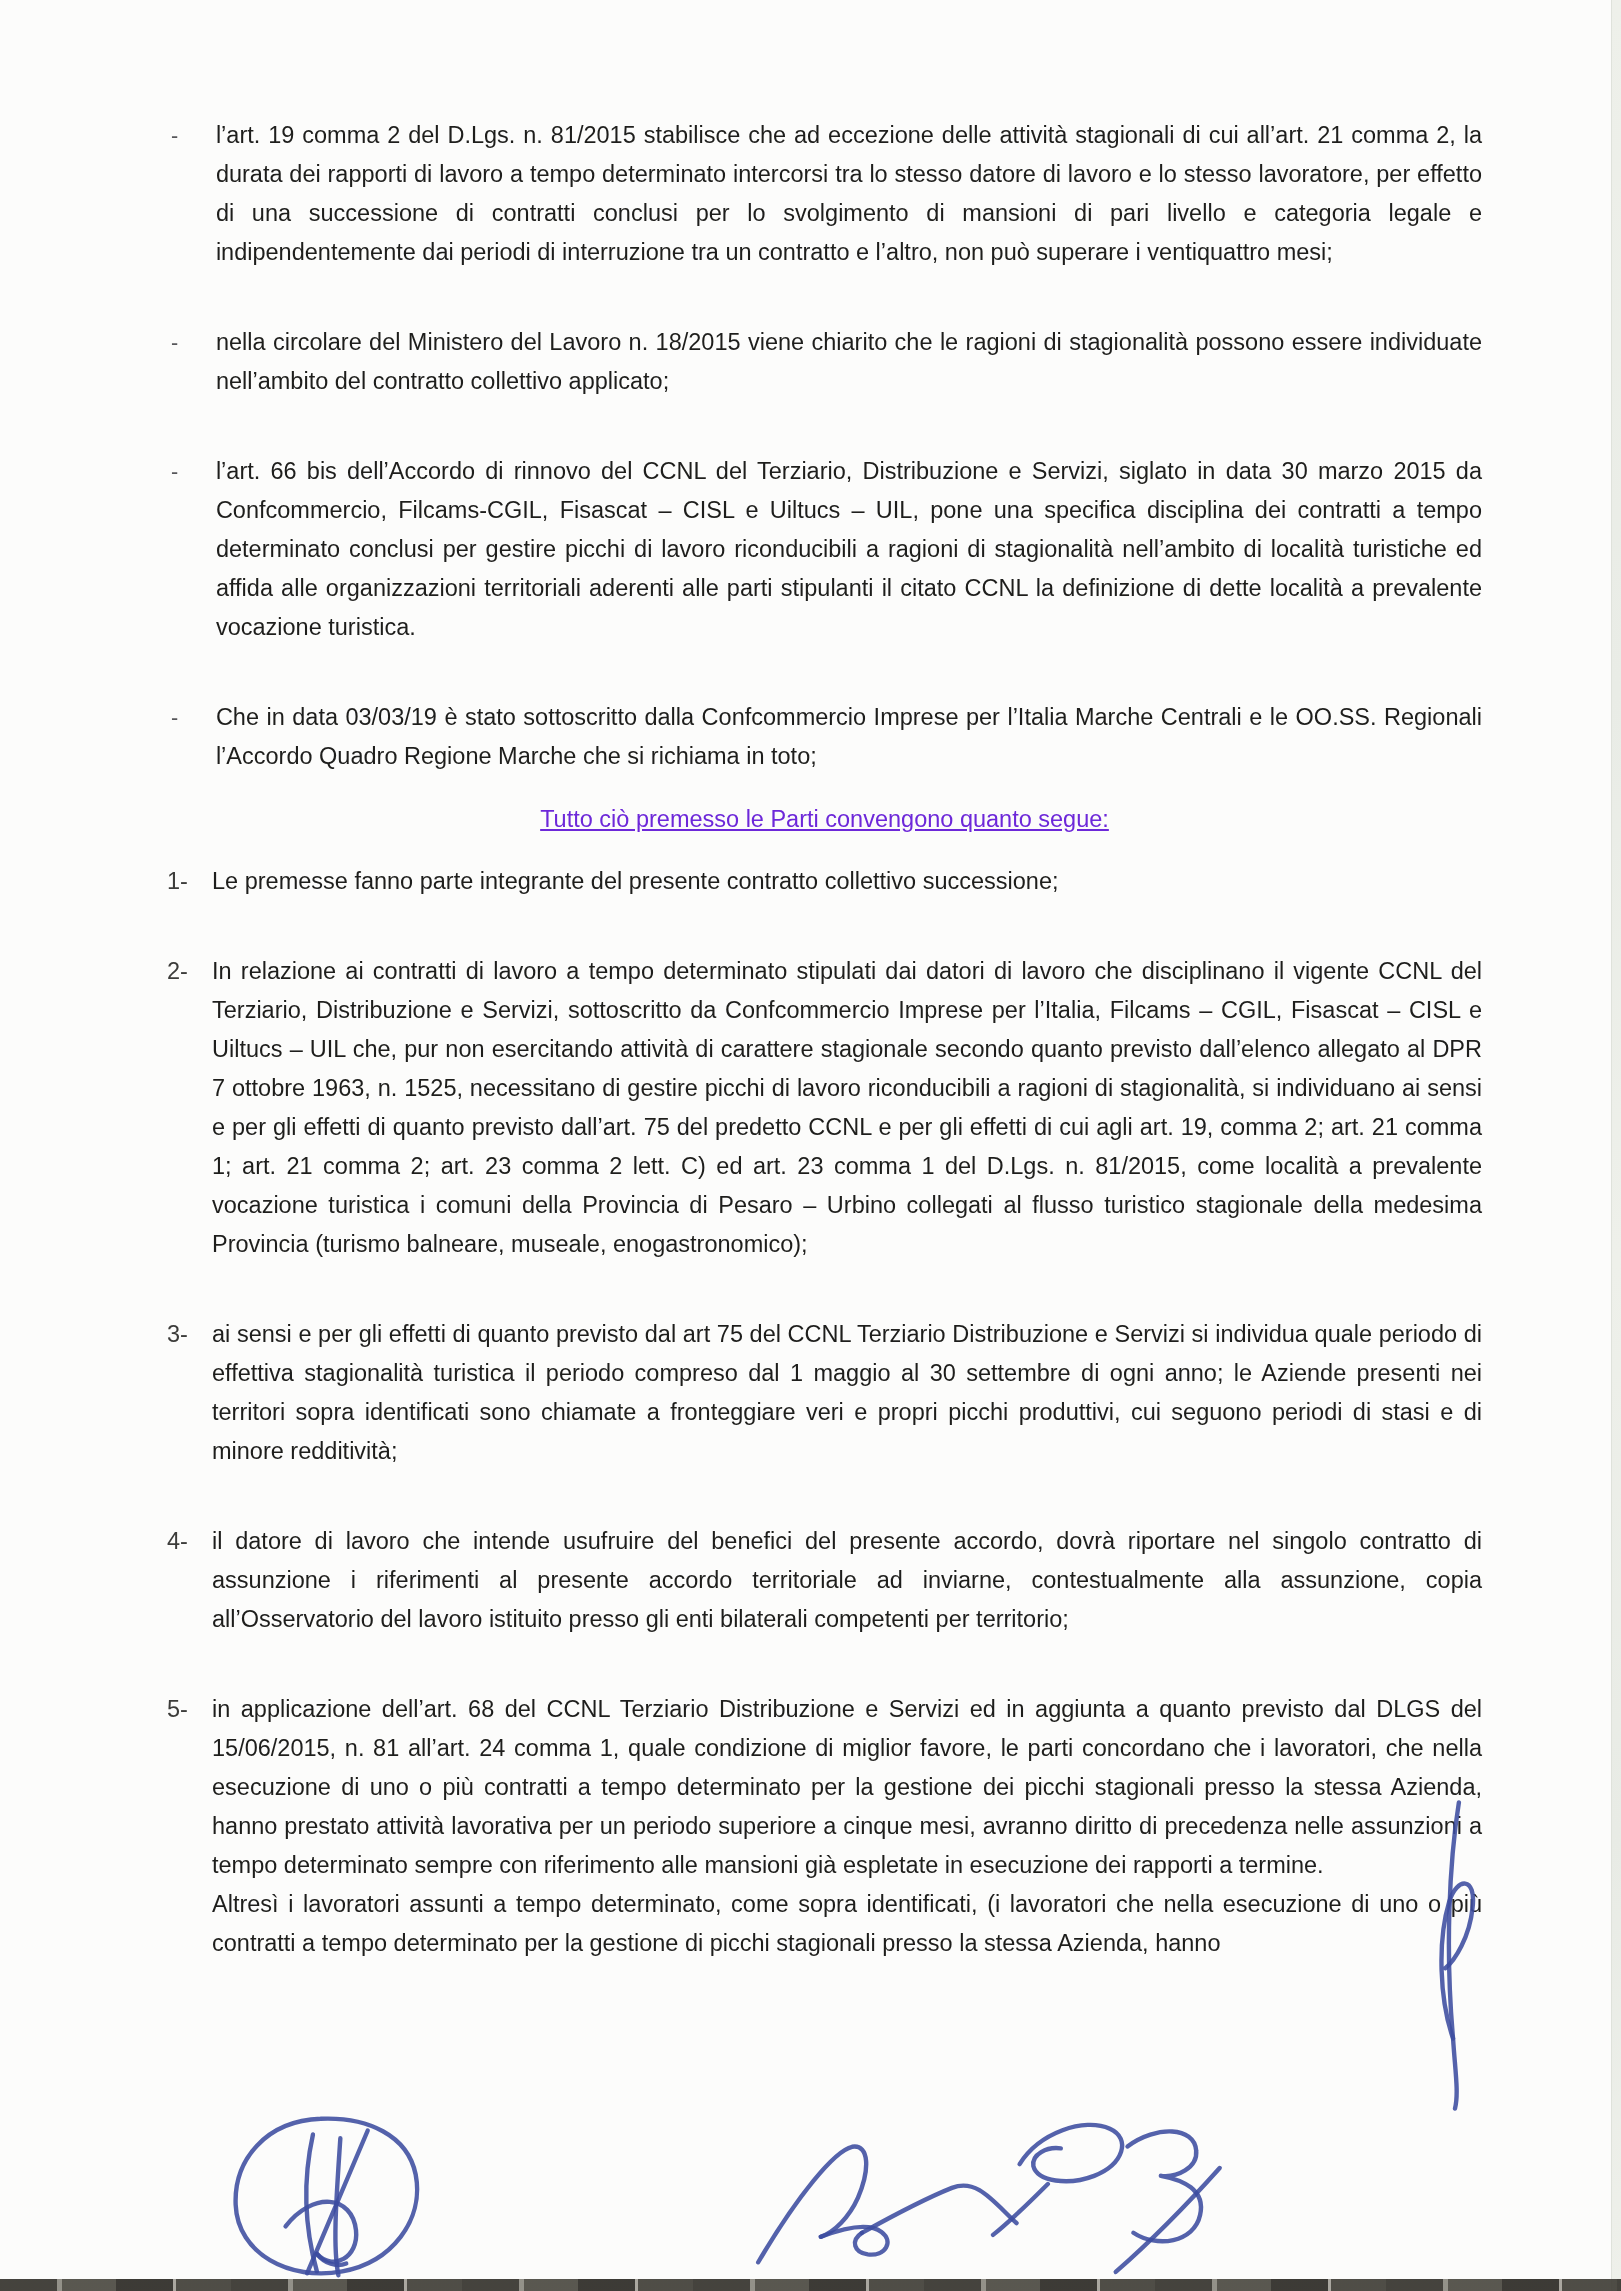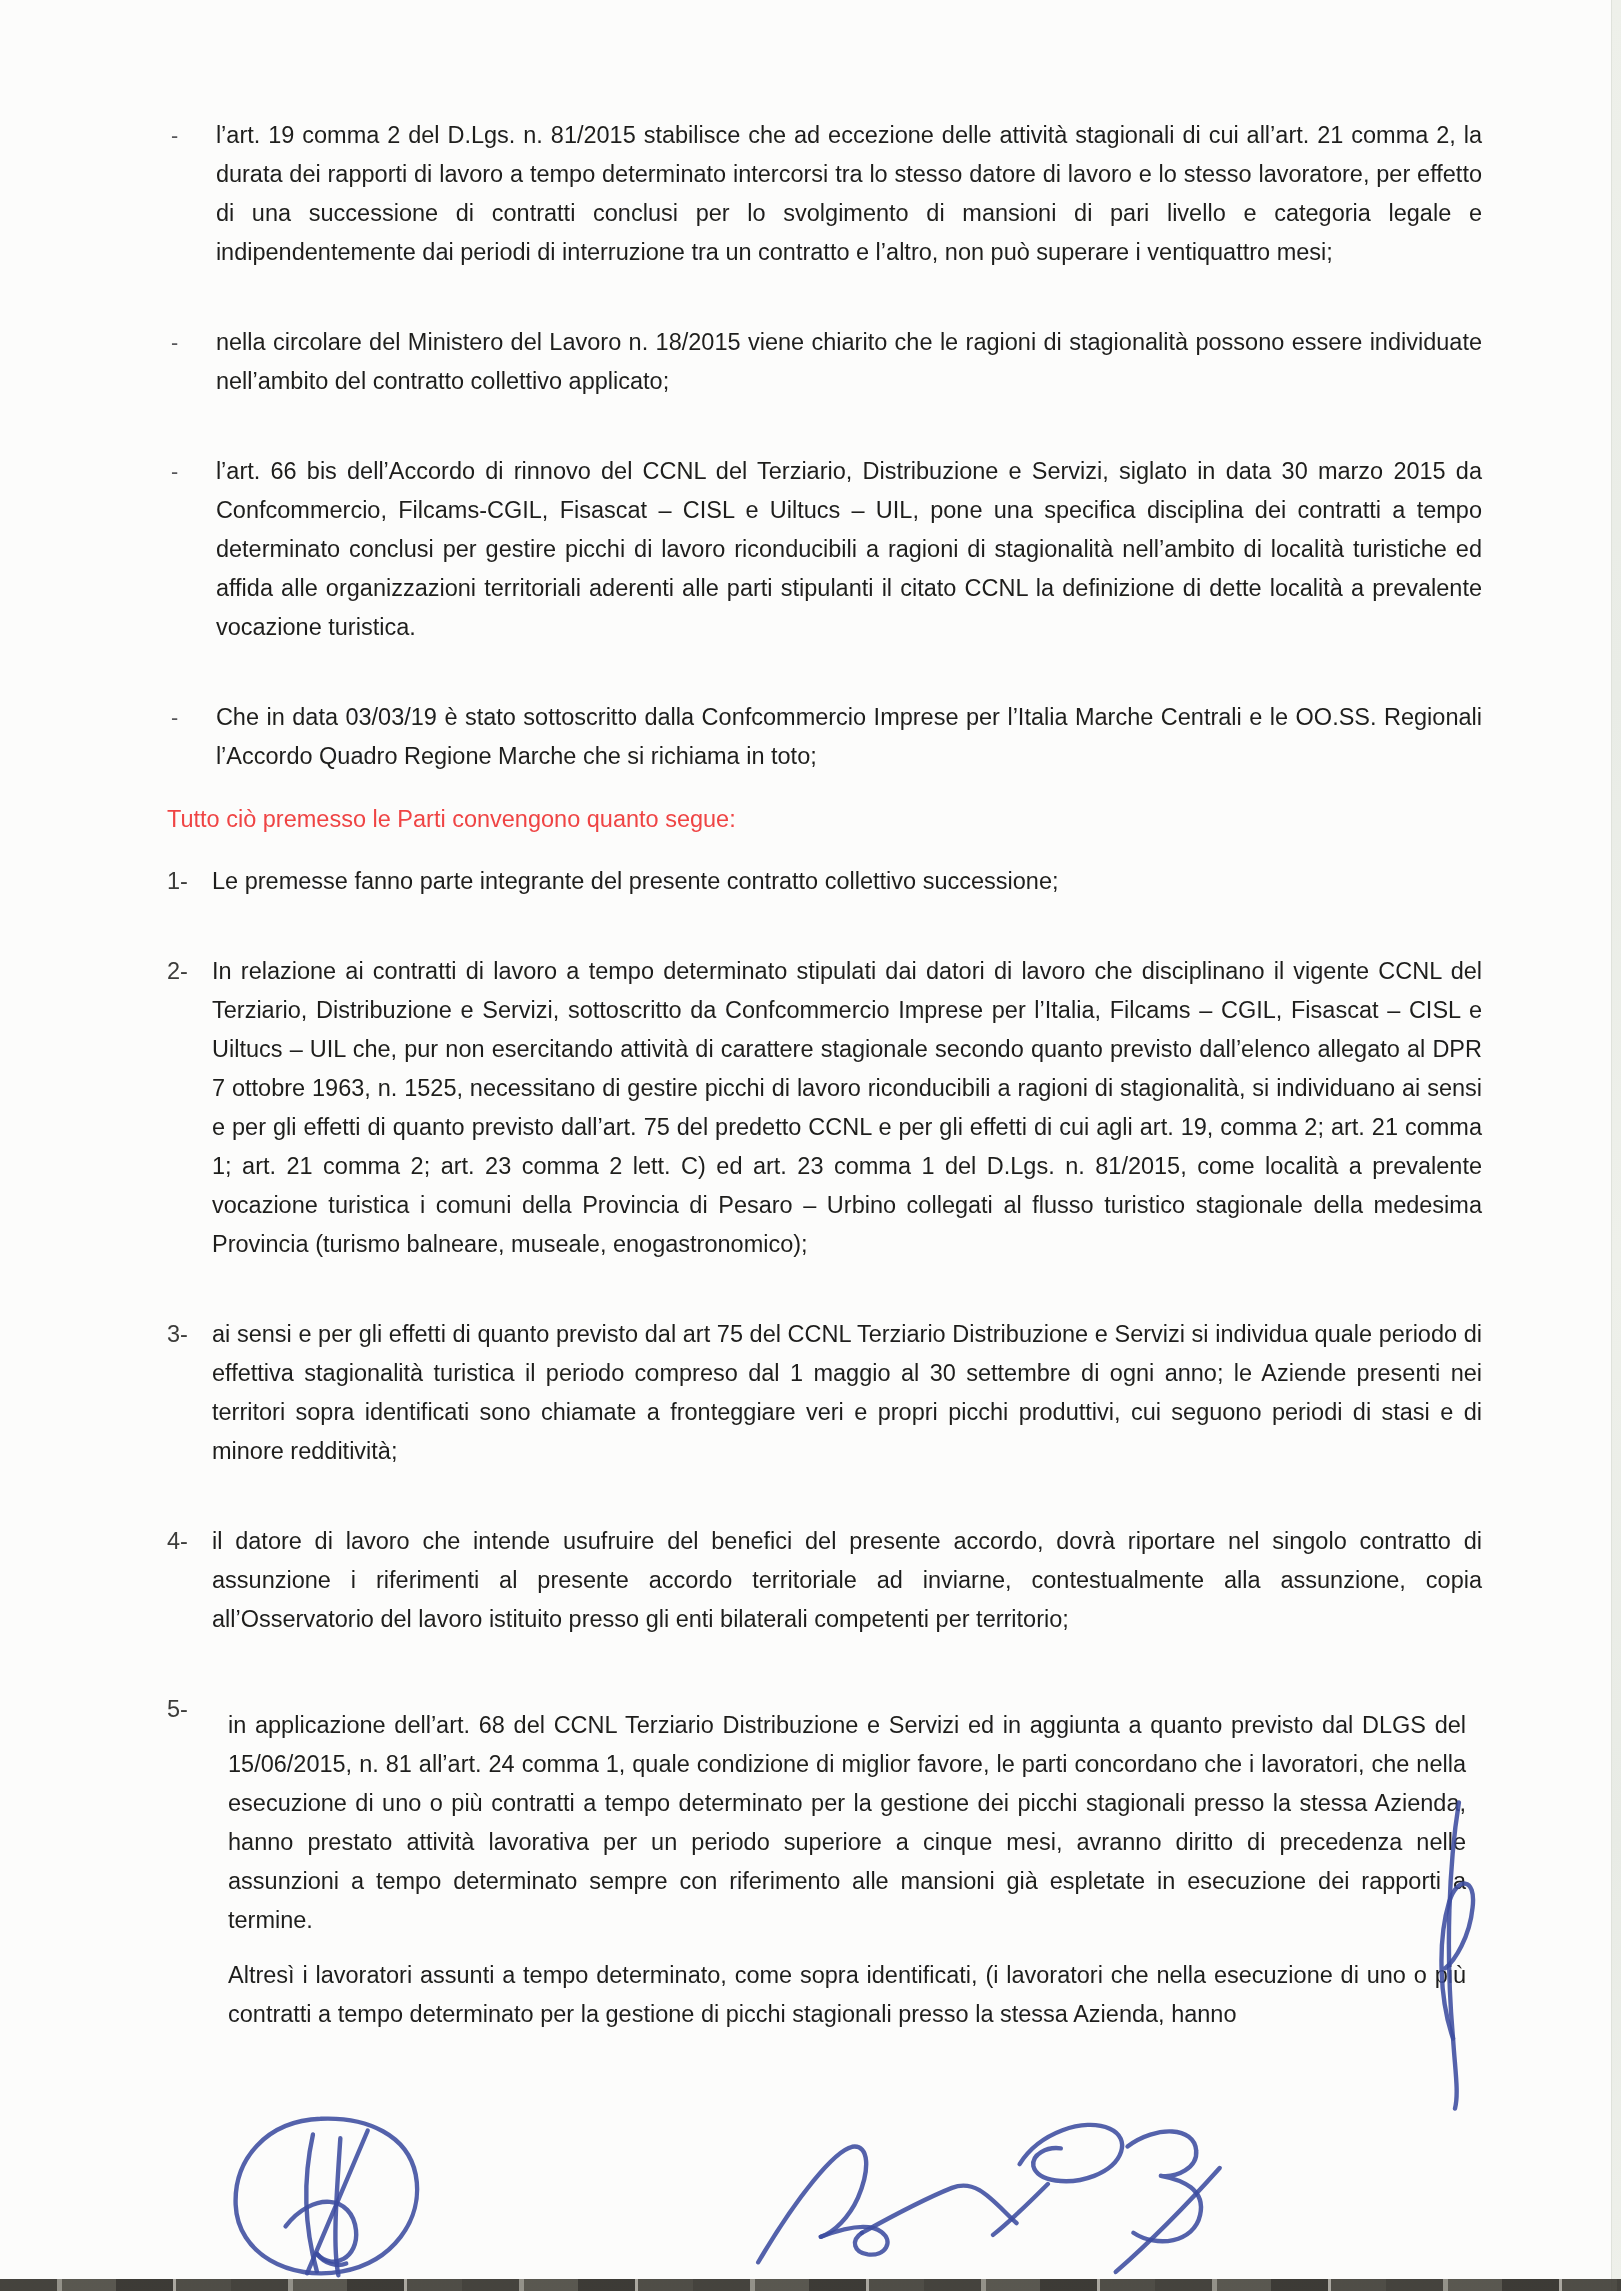"Tutto ciò premesso le Parti" .transition { color: #ef4444 -> #6d28d9; text-align: none -> center; text-decoration: none -> underline }
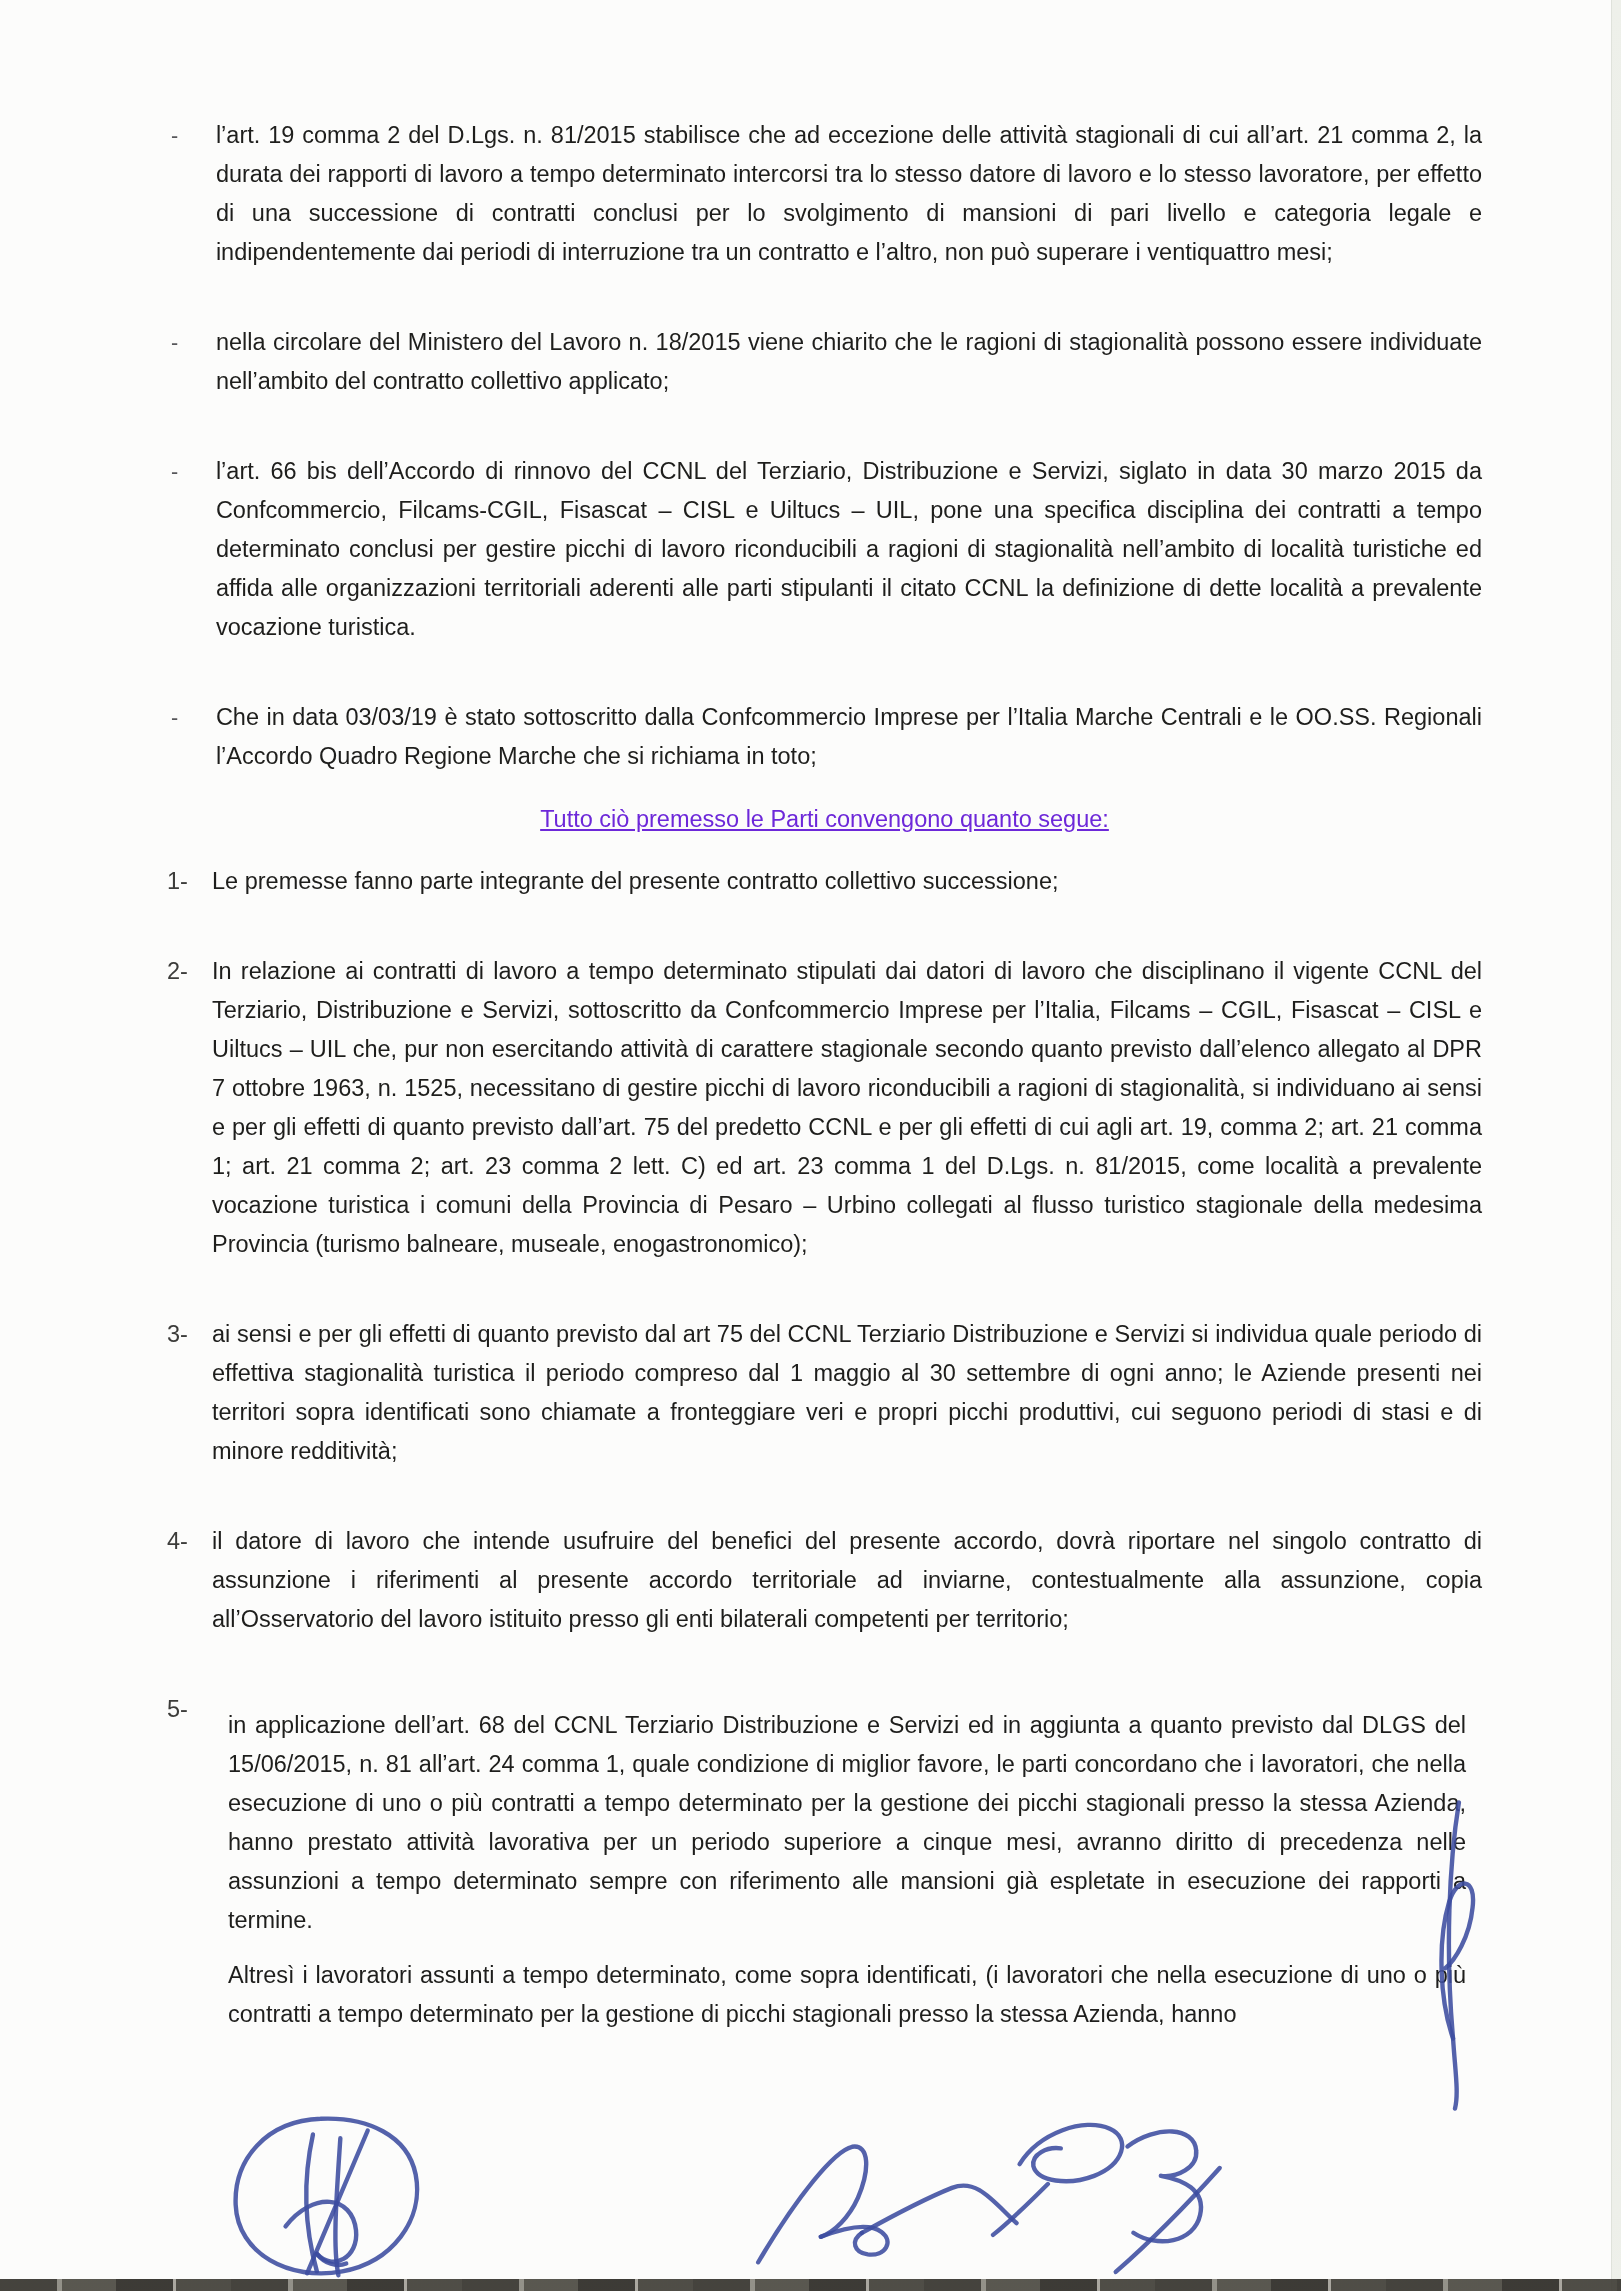"in applicazione dell’art. 68 del" .text p { margin: 16px -> 0 }
